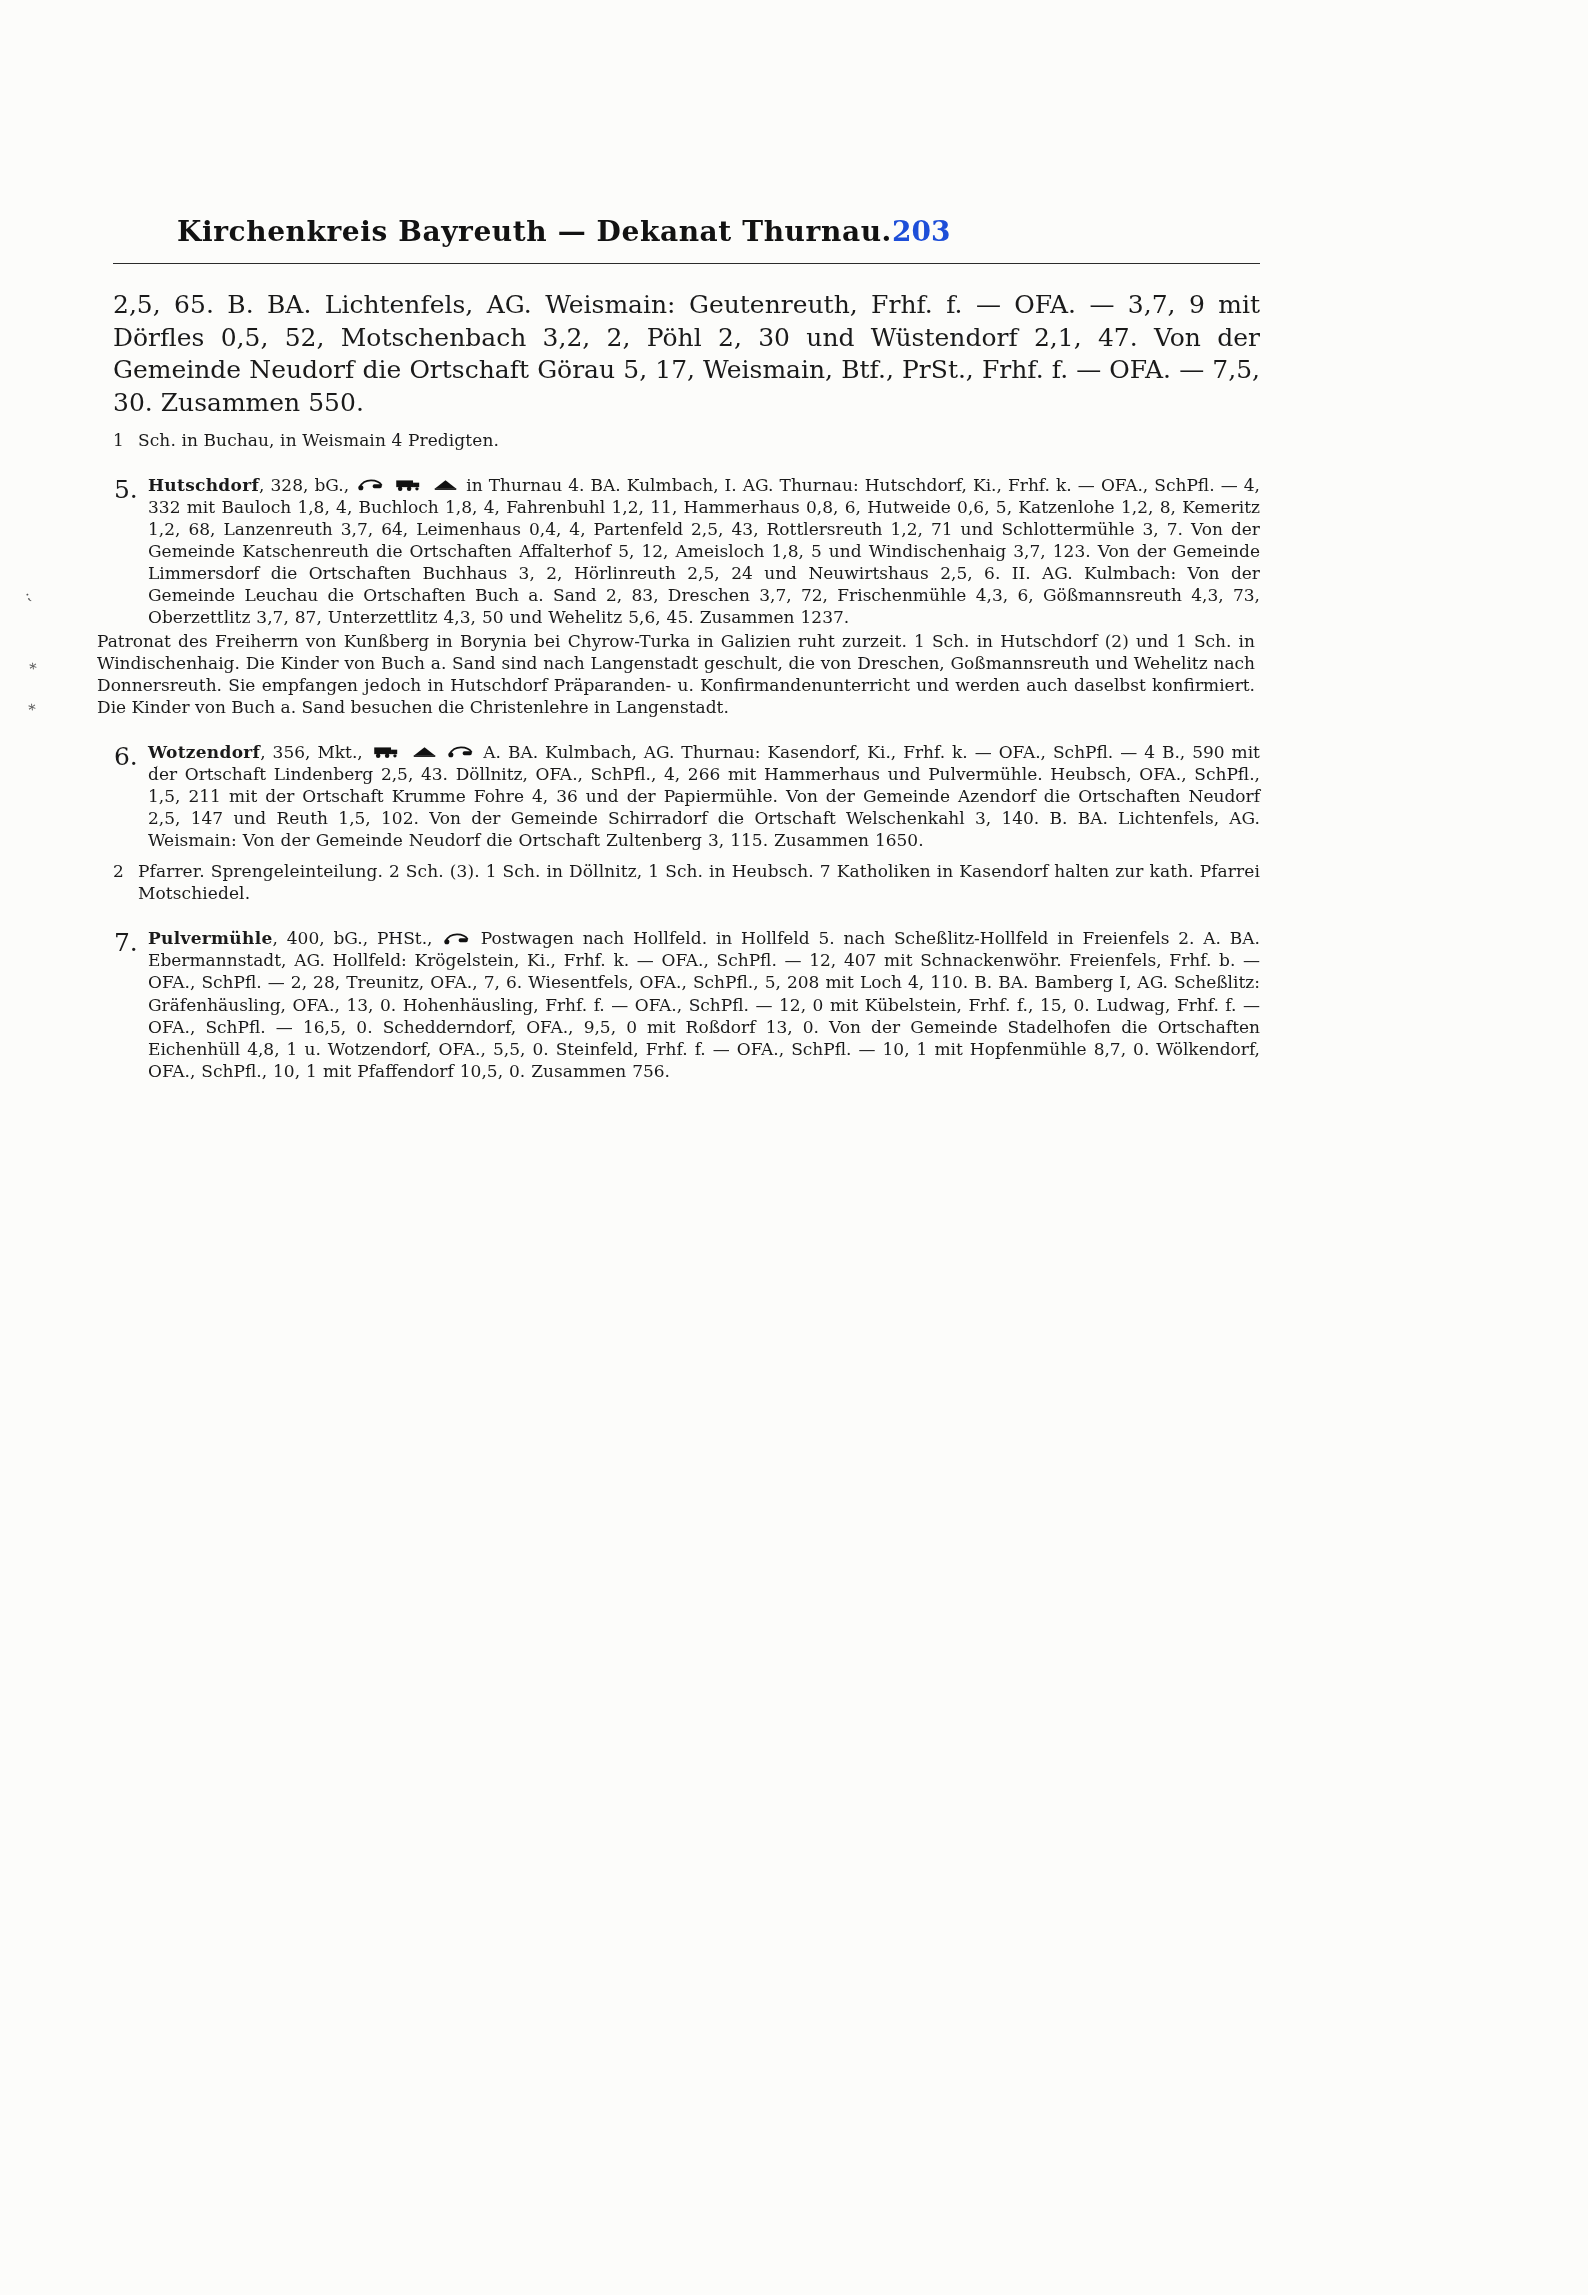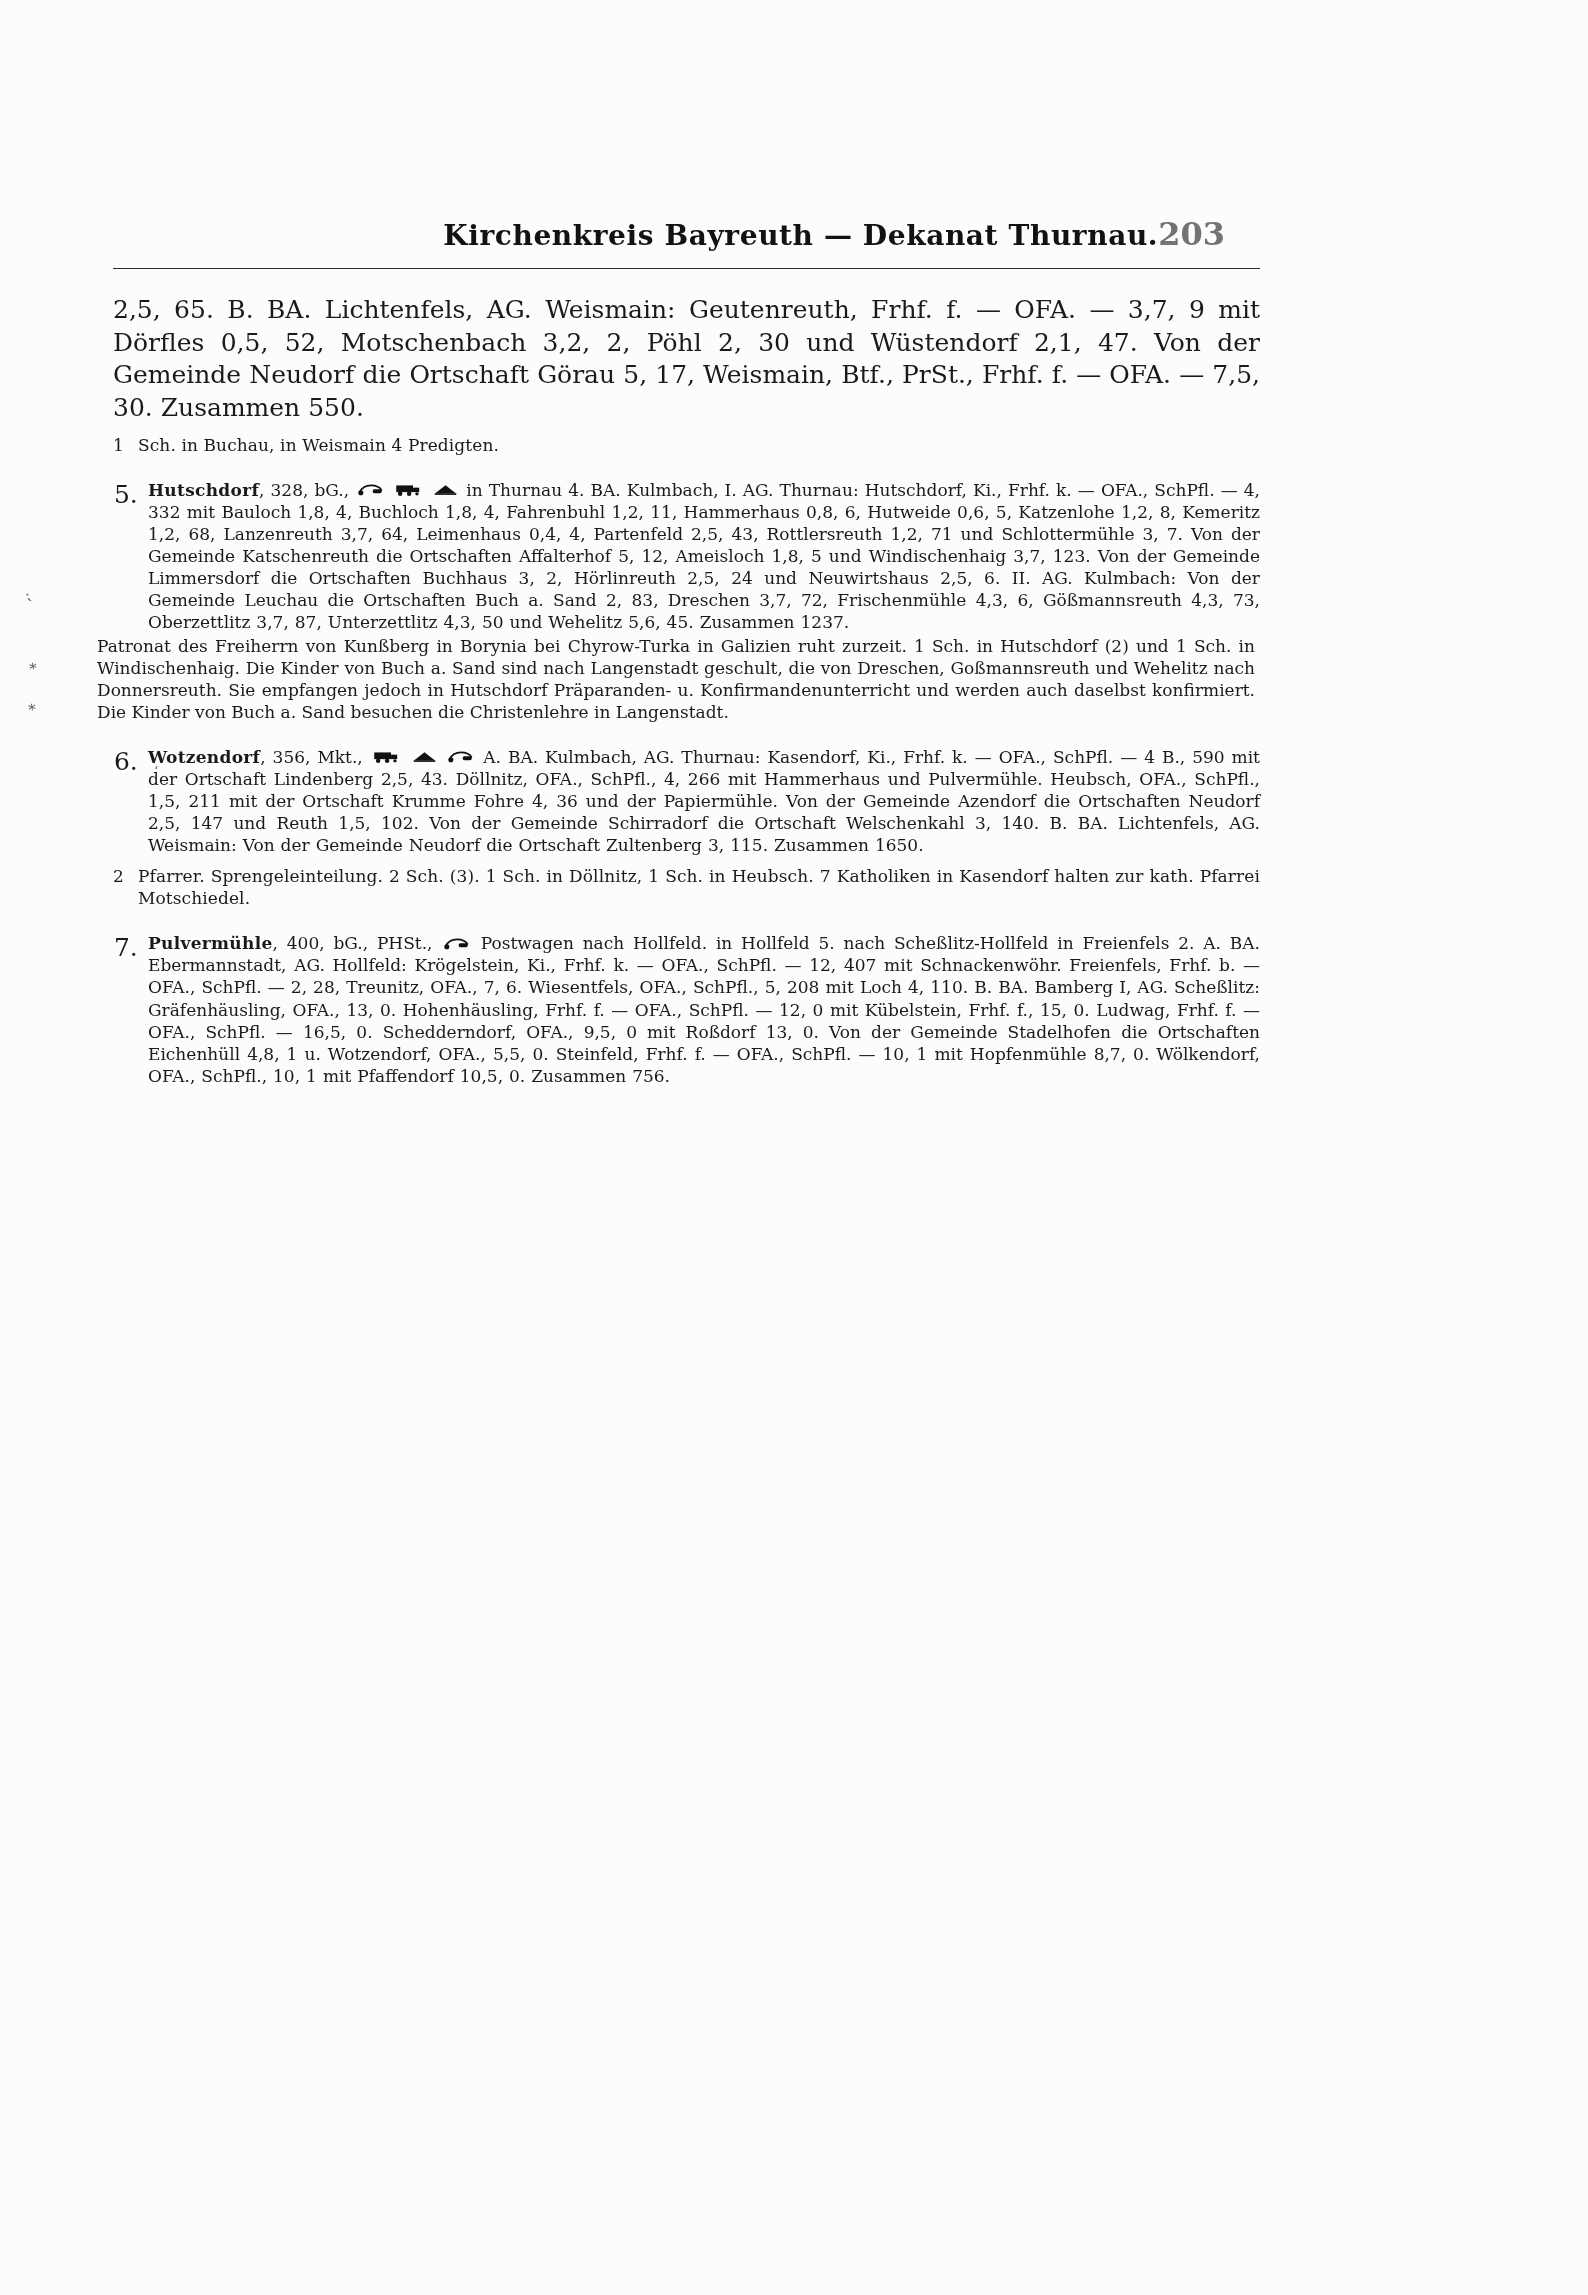"Kirchenkreis Bayreuth — Dekanat Thurnau." .runhead { justify-content: flex-end -> flex-start; margin-left: 39px -> 64px }
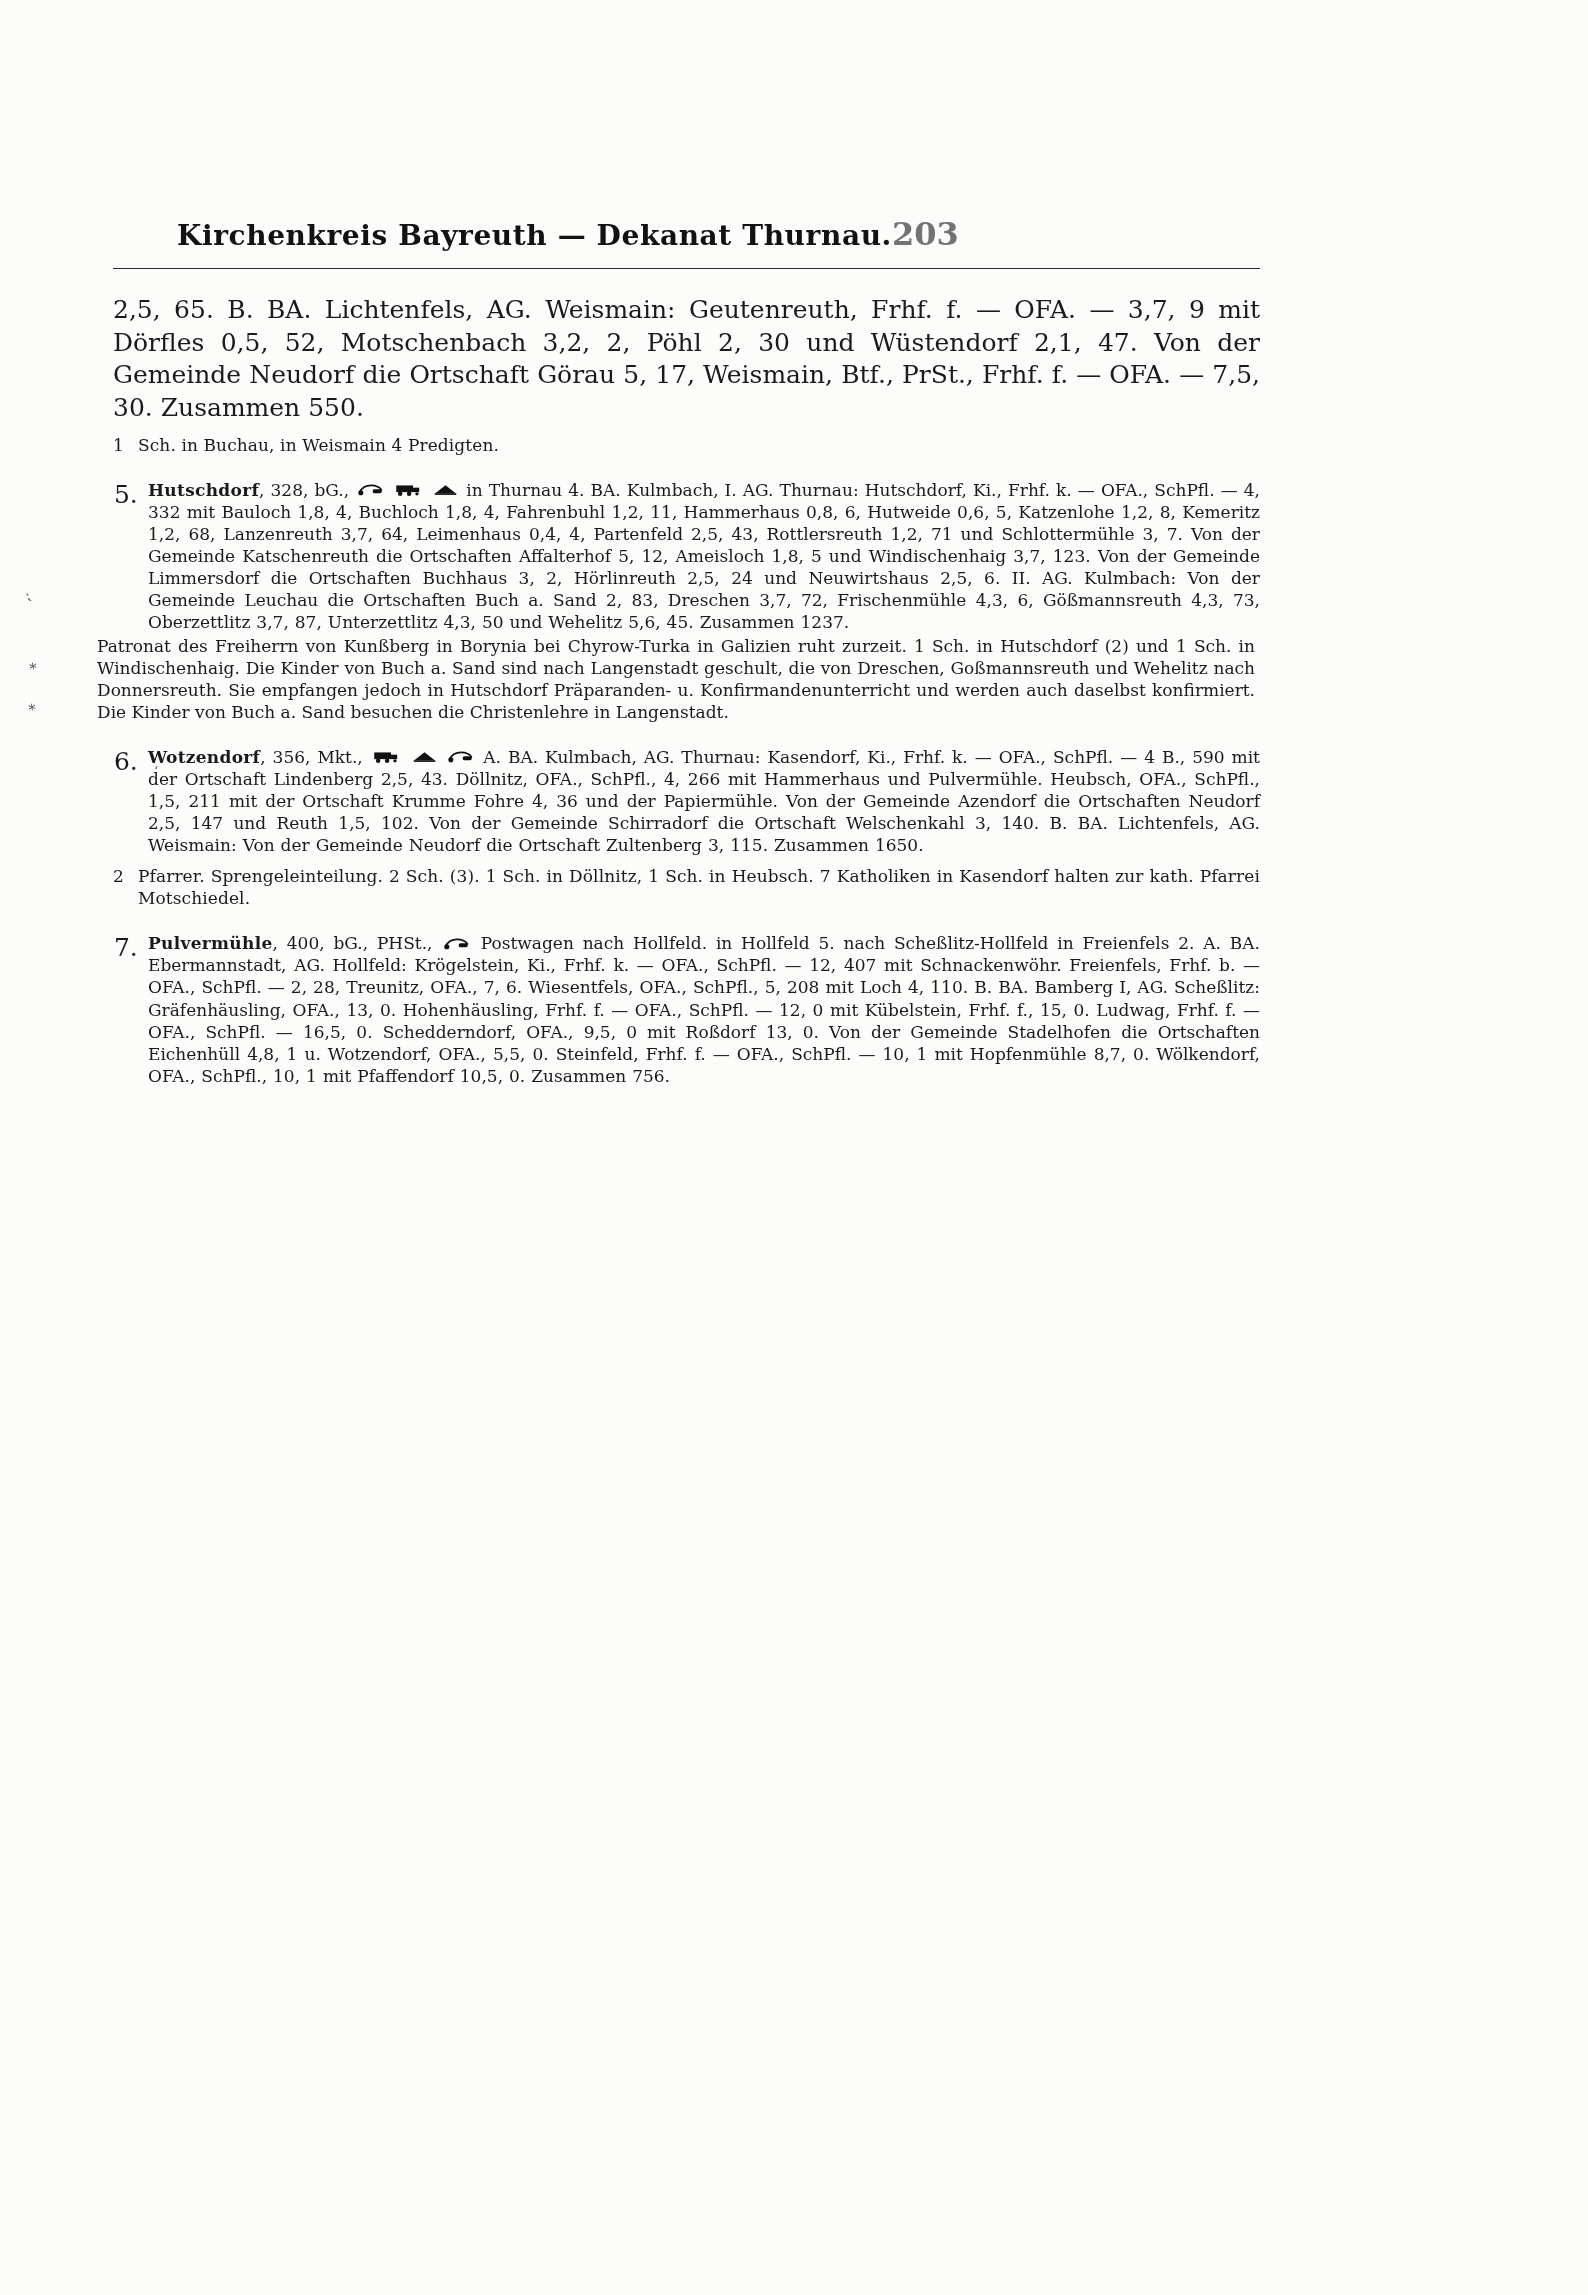"203" .runhead-page { color: #737373 -> #1d4ed8; font-size: 32px -> 28px }
